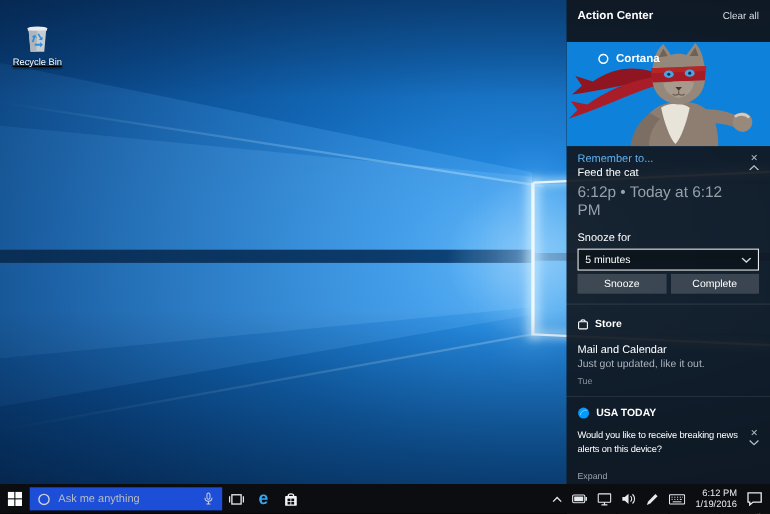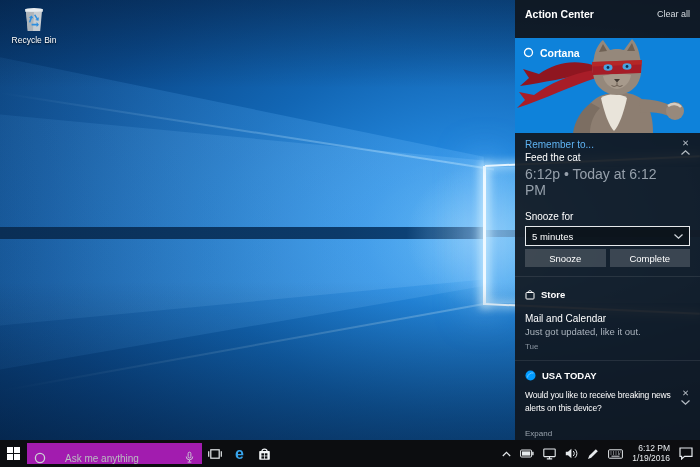"Recycle Bin" .recycle-bin { text-decoration: none -> underline; top: 5px -> 21px }
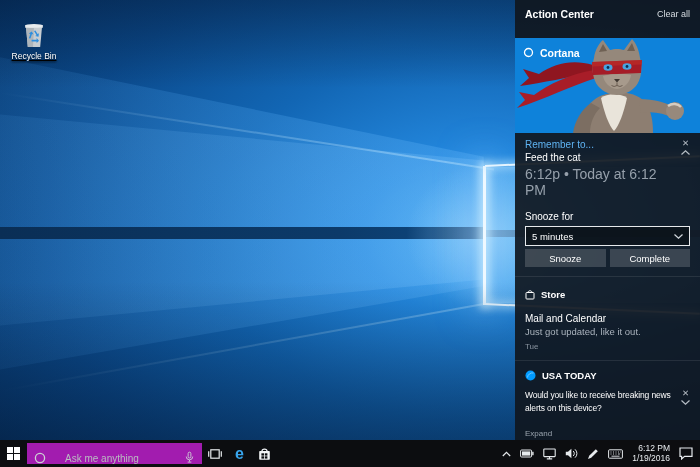"Cortana" .cortana-overlay { align-items: flex-start -> flex-end; left: 8px -> 28px }
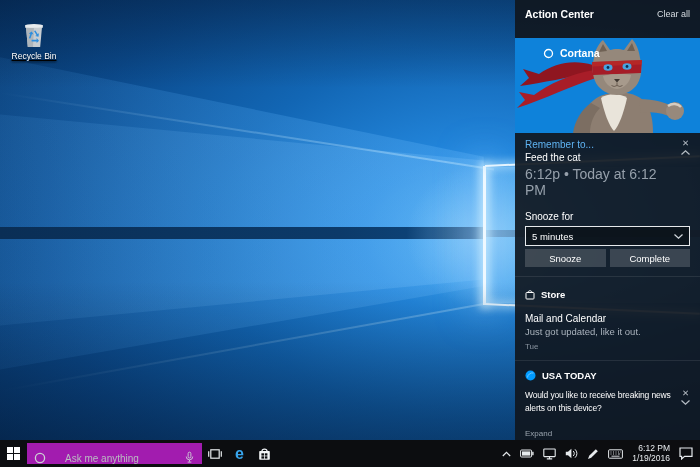"Ask me anything" .tb-search { align-items: flex-end -> center; background: #a21caf -> #1d4ed8; gap: 19px -> 7px }
